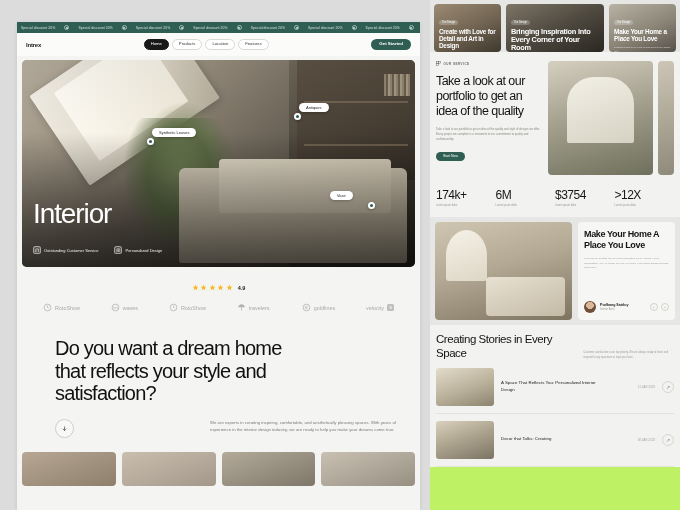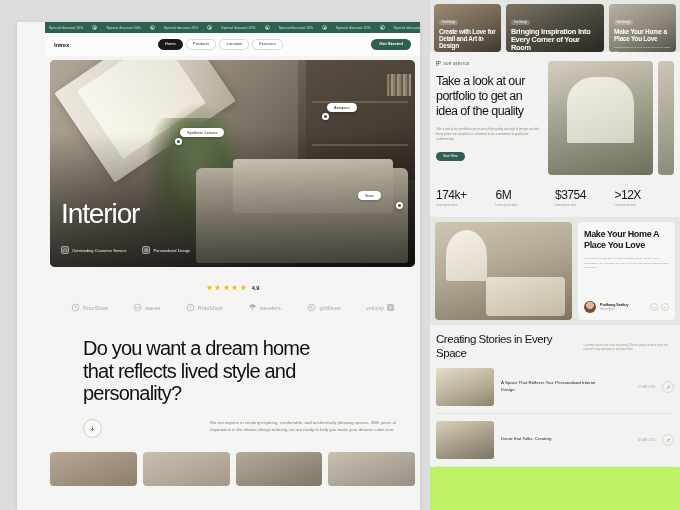"Interior" .left-panel { padding-left: 28px -> none }
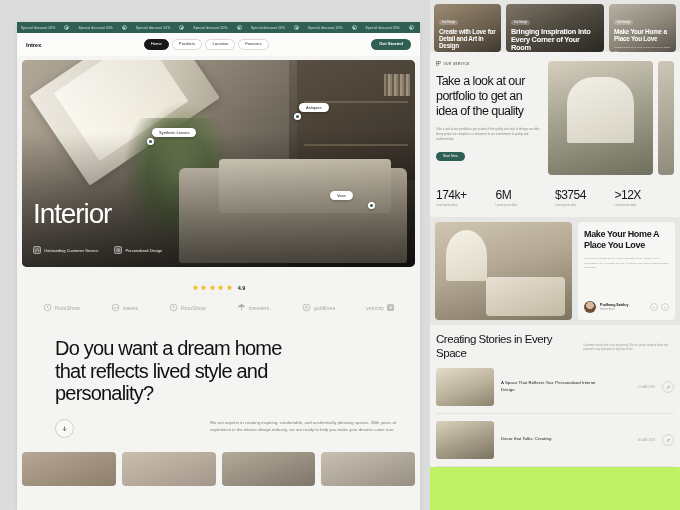"Do you want a dream" div.question { text: lived style and personality -> your style and satisfaction }
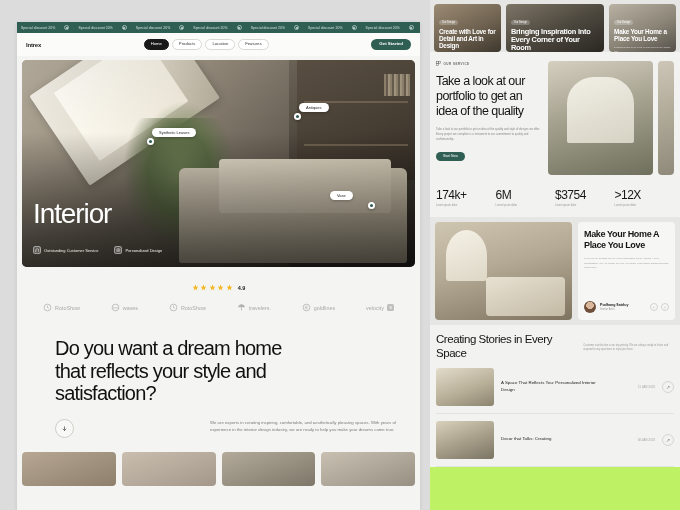"Creating Stories in Every Space" .st-head { align-items: center -> flex-end }
